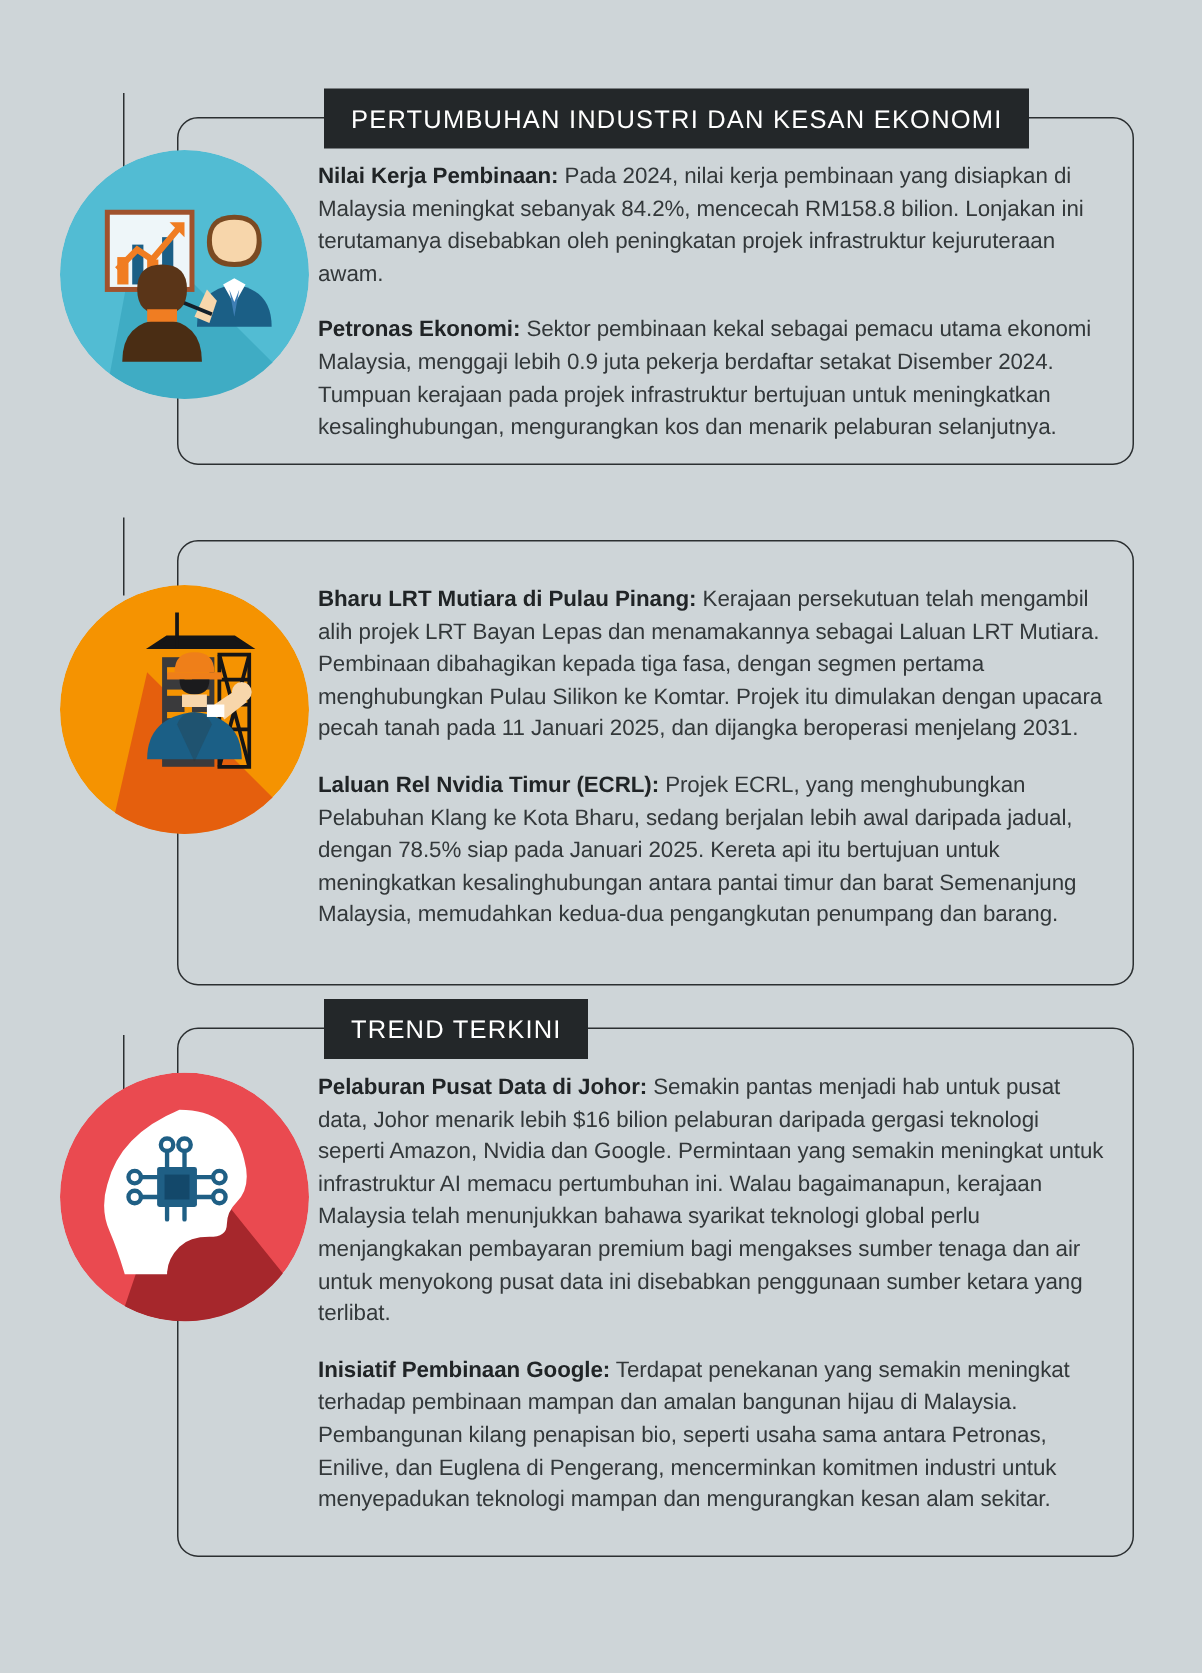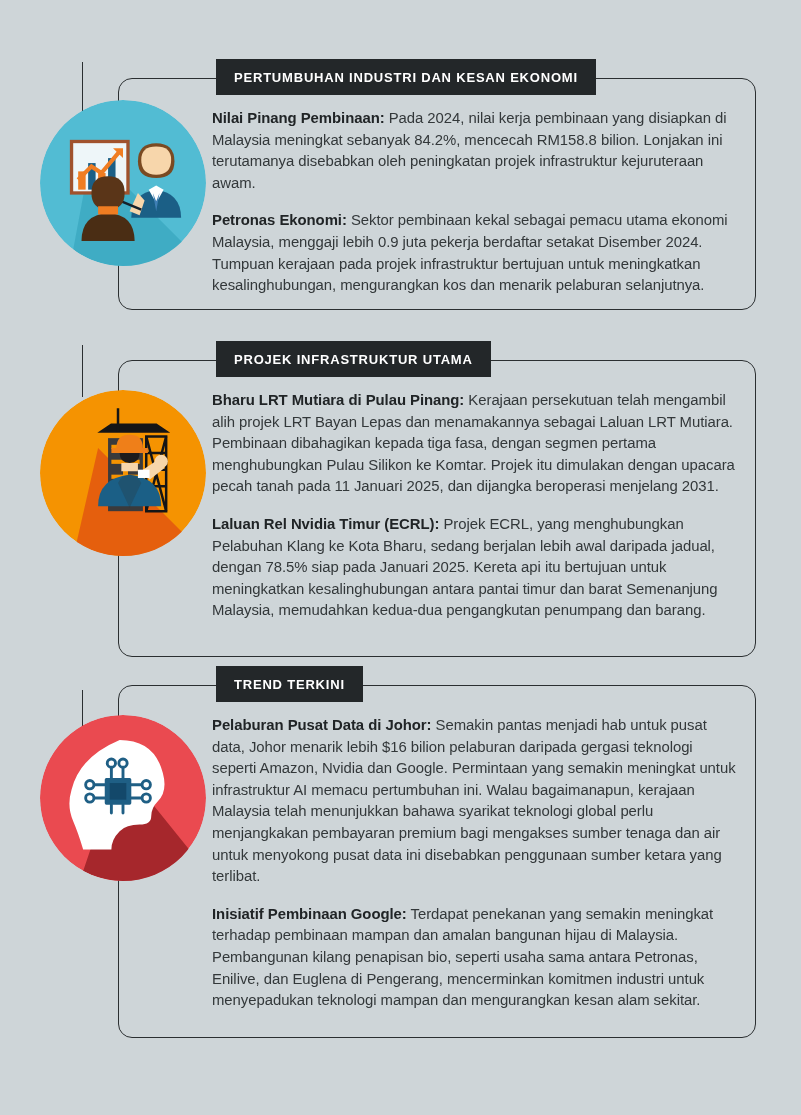"PERTUMBUHAN INDUSTRI DAN KESAN EKONOMI" .badge { font-size: 13px -> 17px; font-weight: bold -> normal }
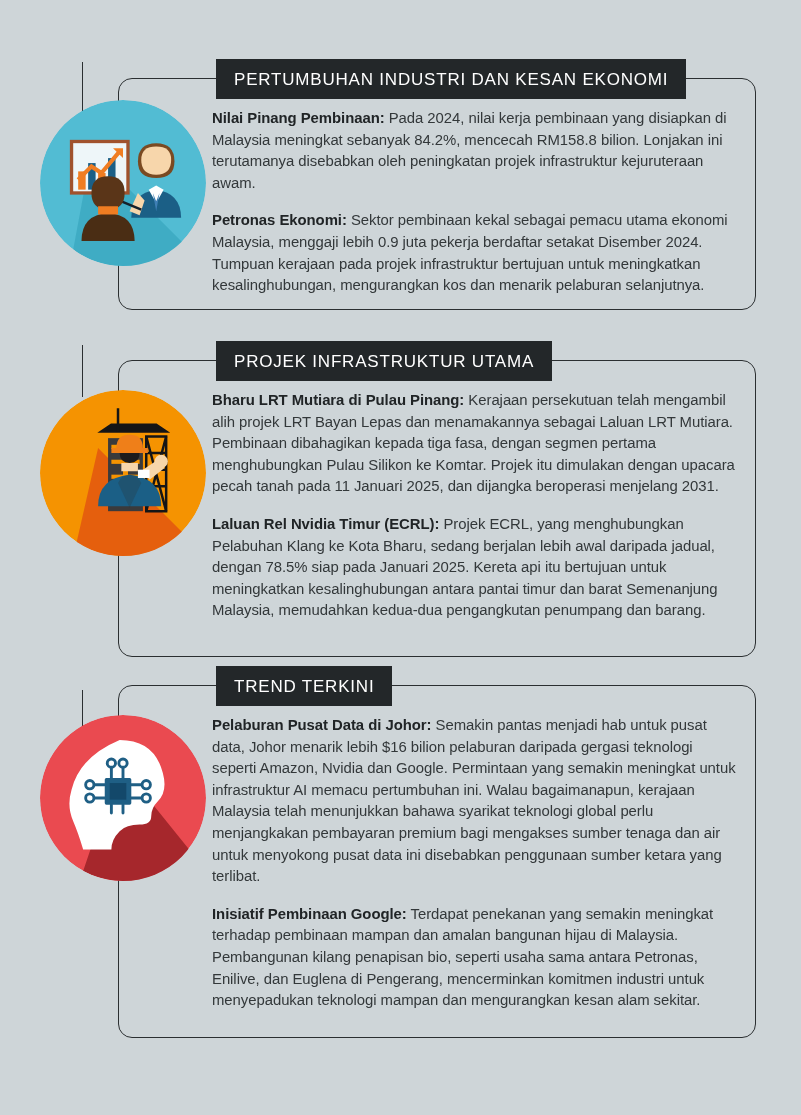"Nilai Pinang Pembinaan:" b { text: Pinang -> Kerja }
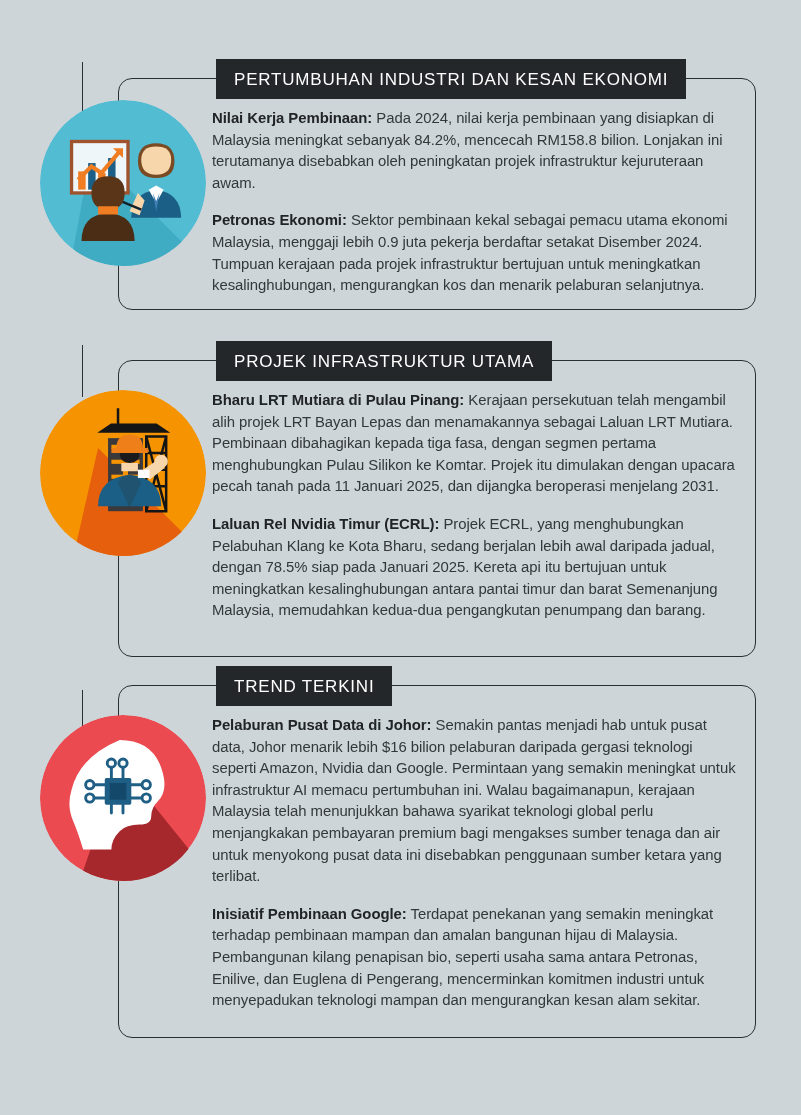"PROJEK INFRASTRUKTUR UTAMA" div.badge { html: <div>PROJEK INFRASTRUKTUR UTAMA</div> -> none }
